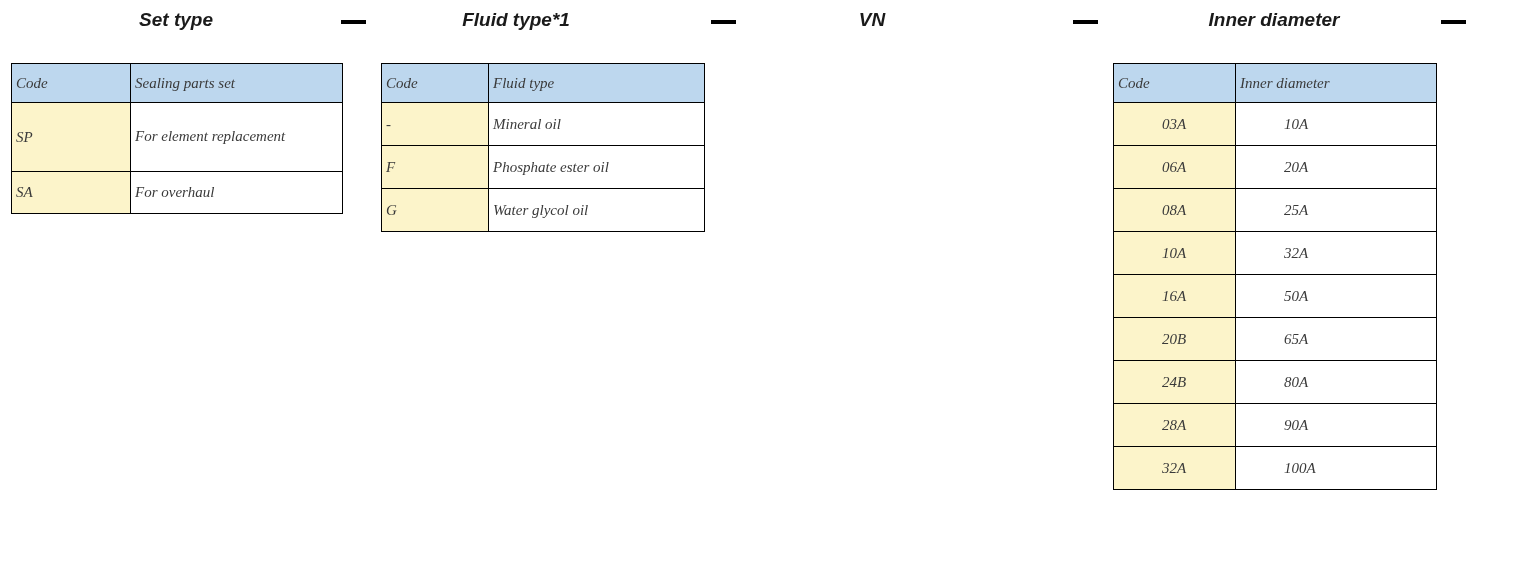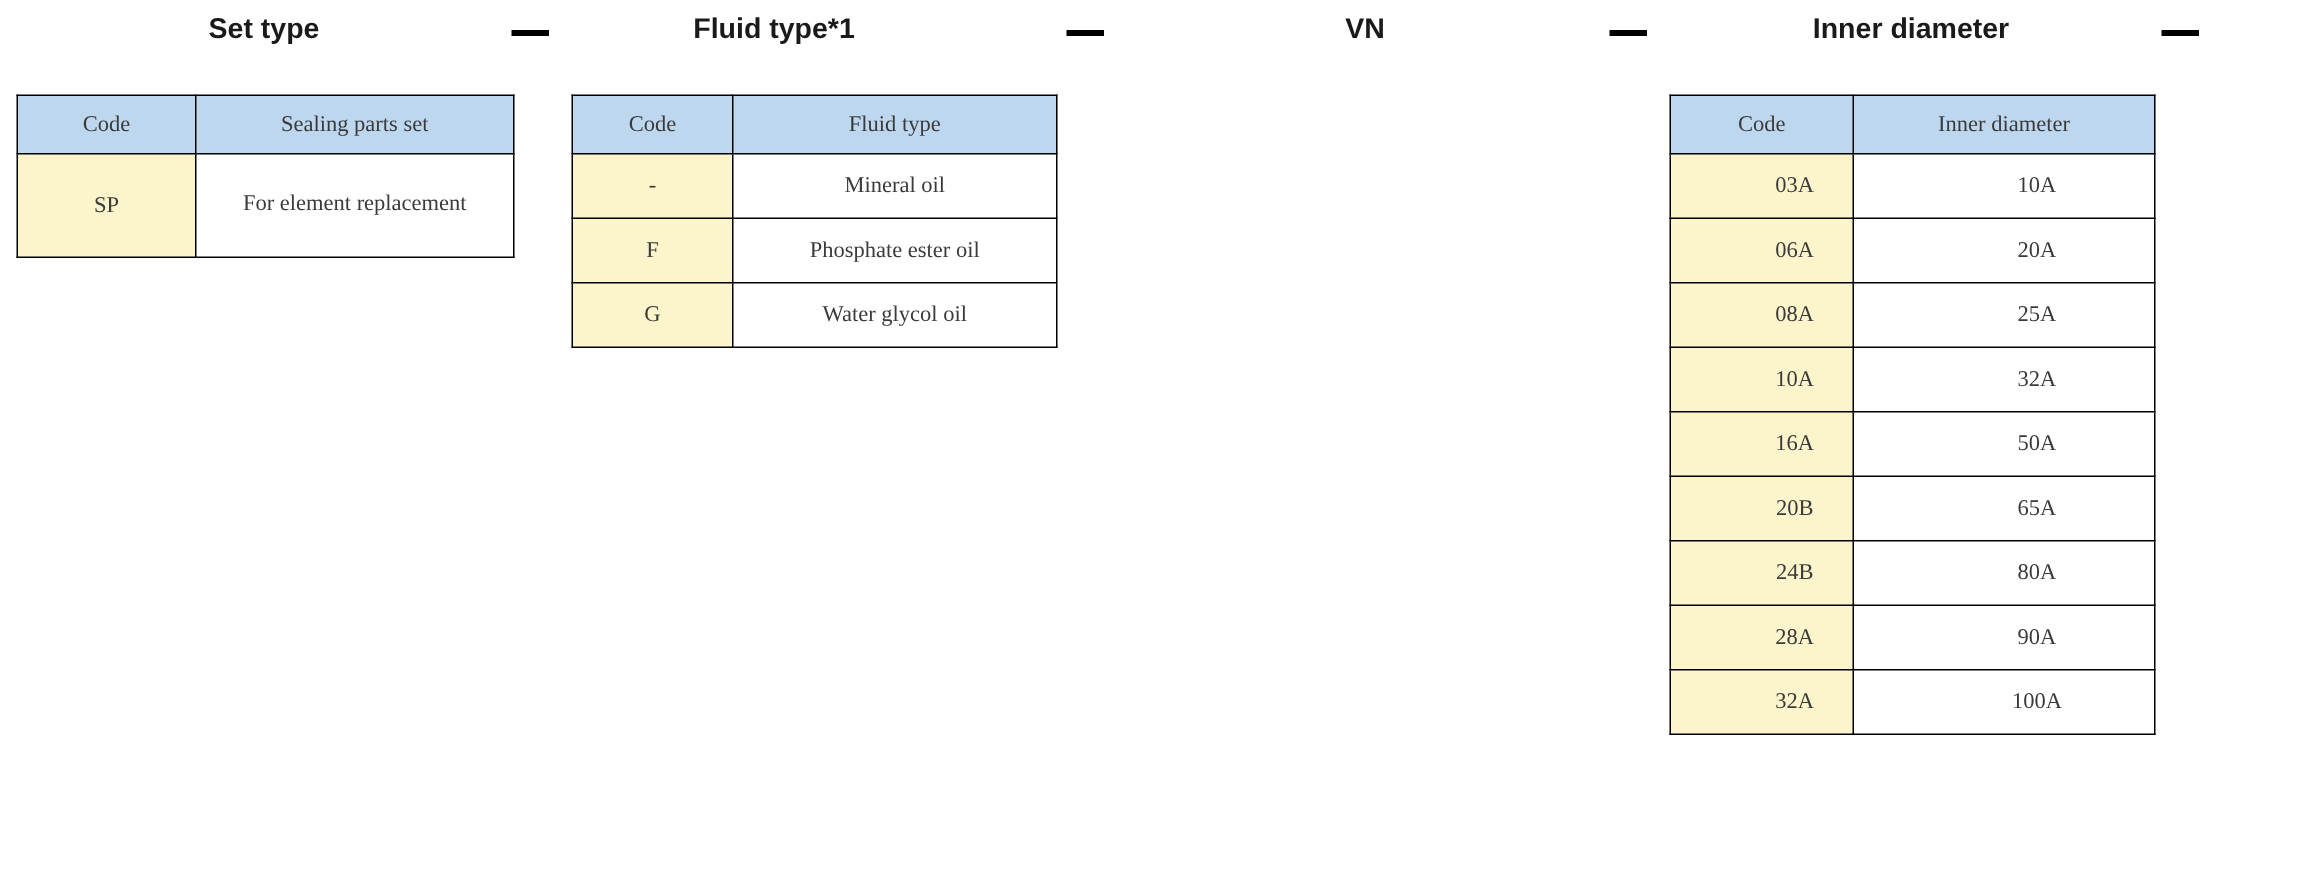"Set type" .stage { font-style: none -> italic }
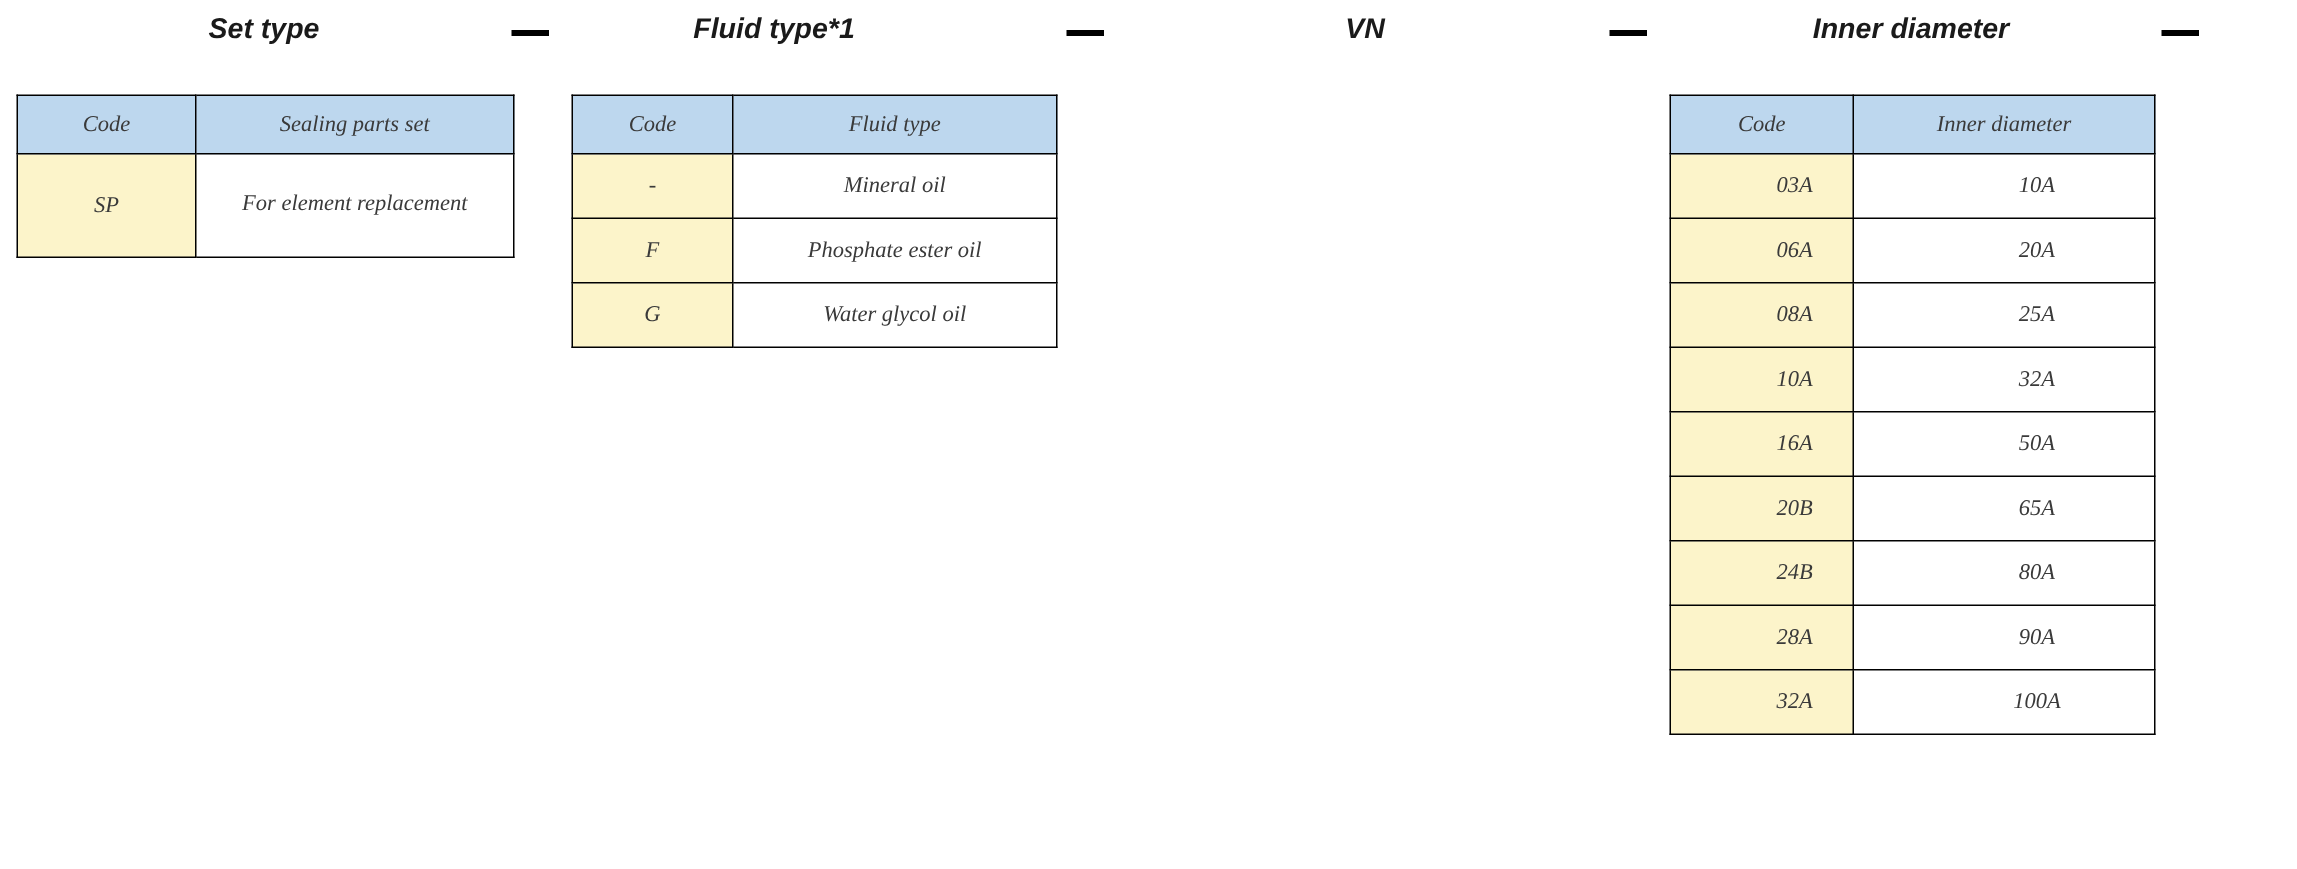"VN" div.group-title { left: 860px -> 822px }
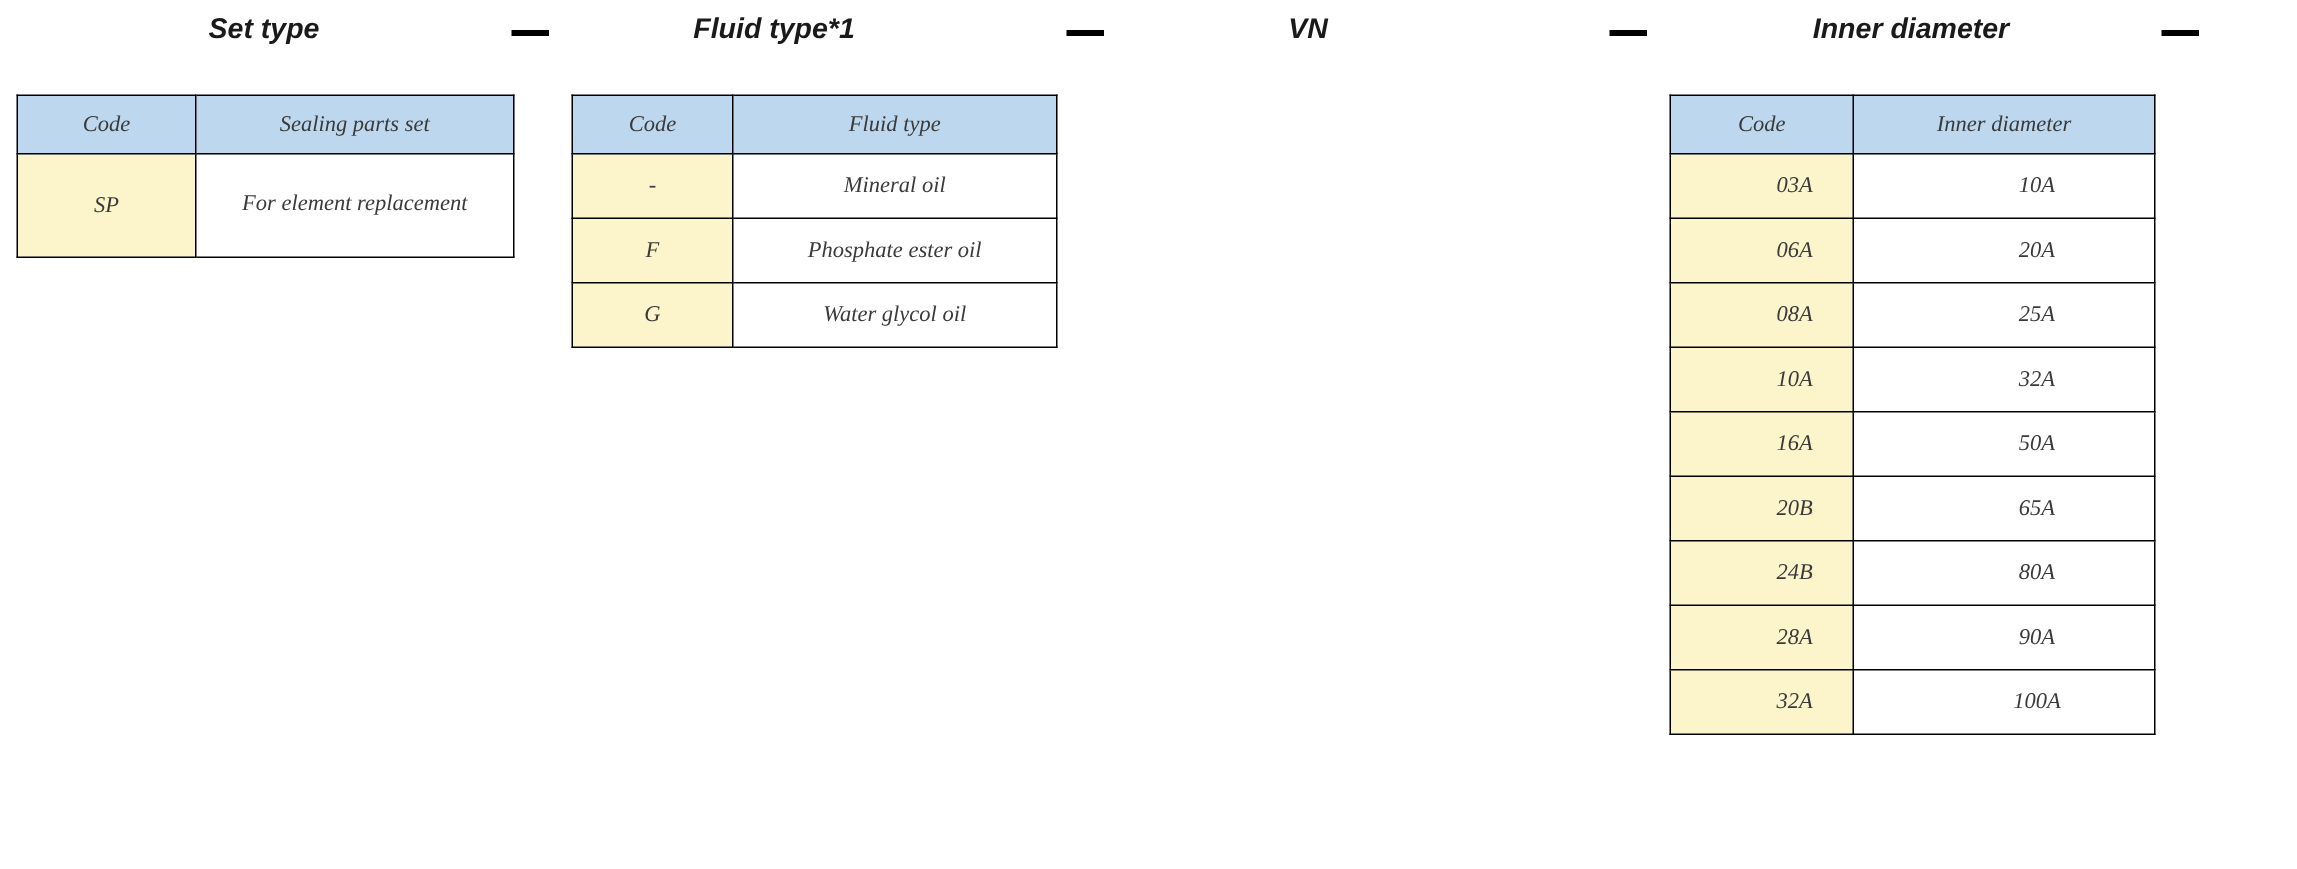"Code" .code-table td, .code-table th { text-align: center -> left }
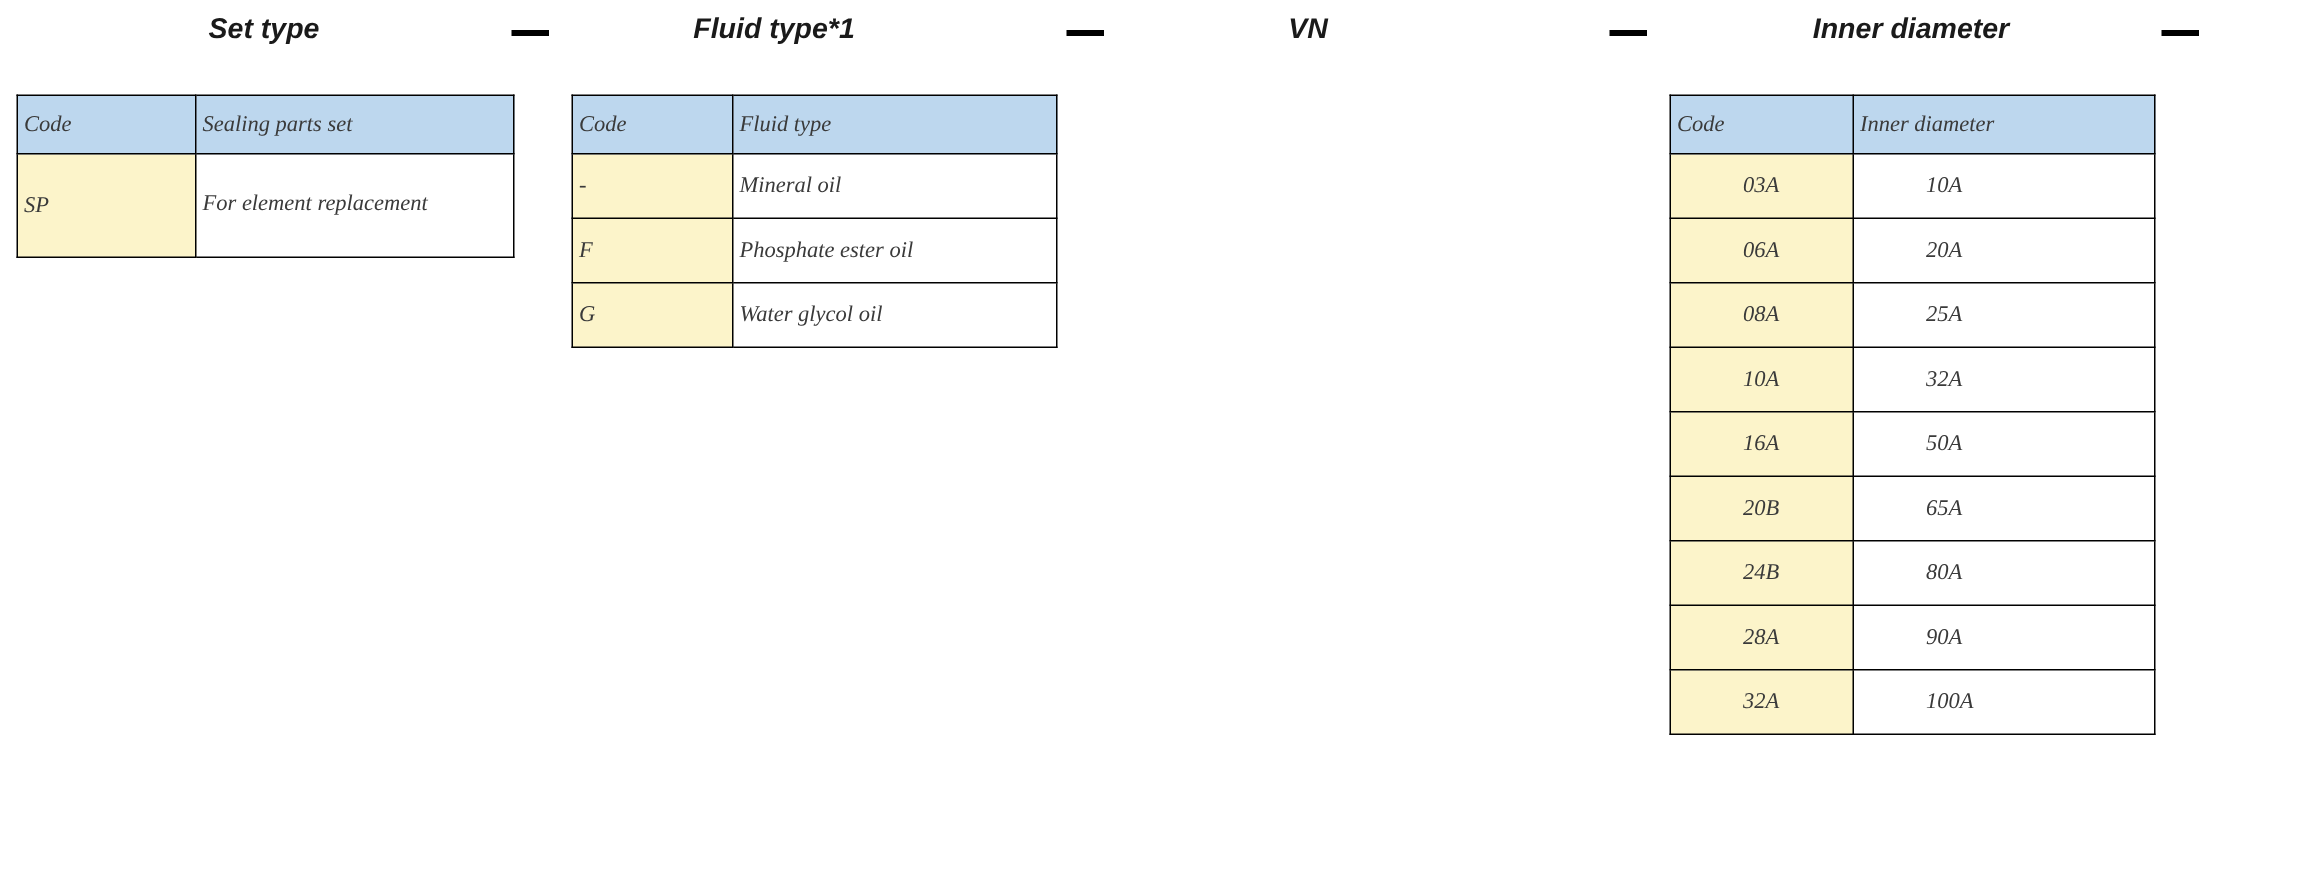"SA" tr.row-normal { html: none -> <tr> <td>SA</td> <td>For overhaul</td> </tr> }
